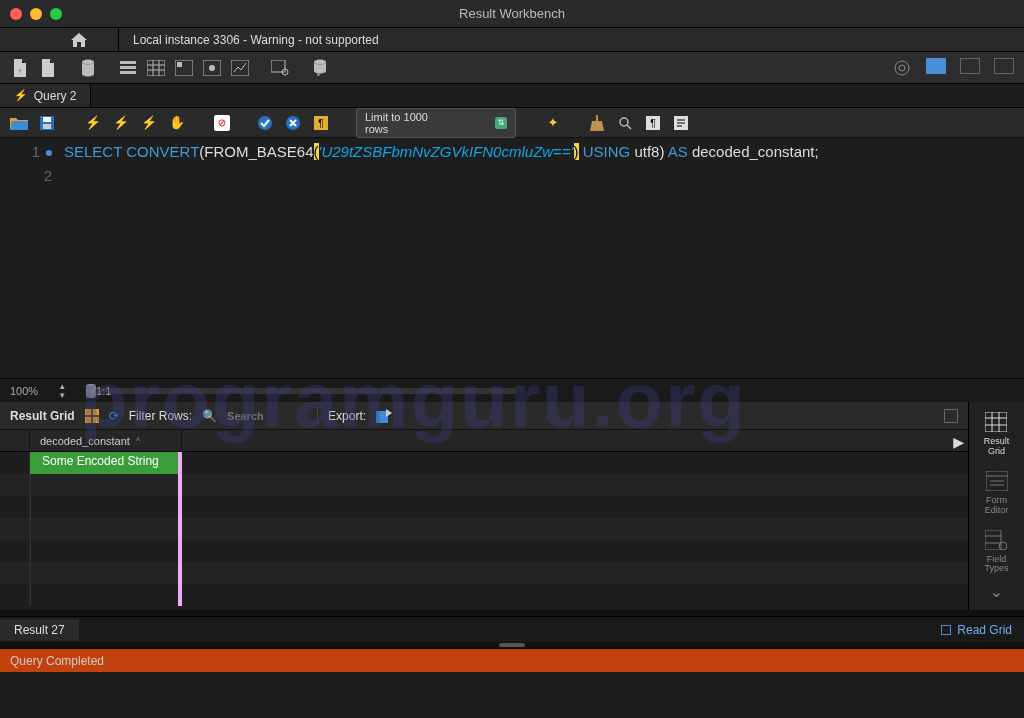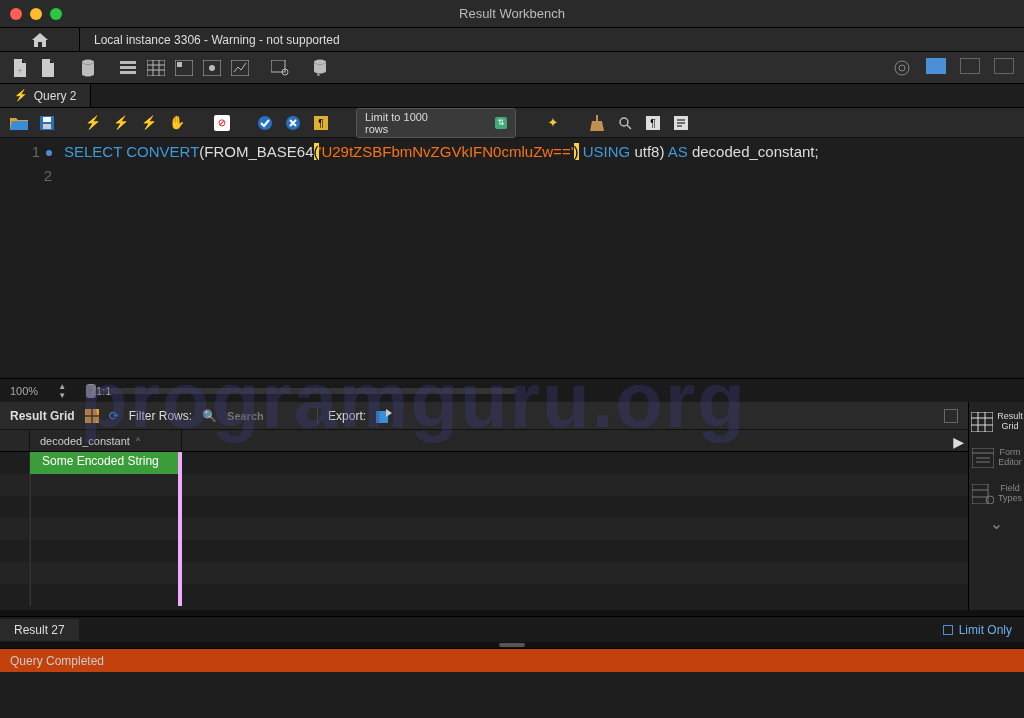"Local instance 3306 - Warning" .tabbar1 { padding-left: none -> 39px }
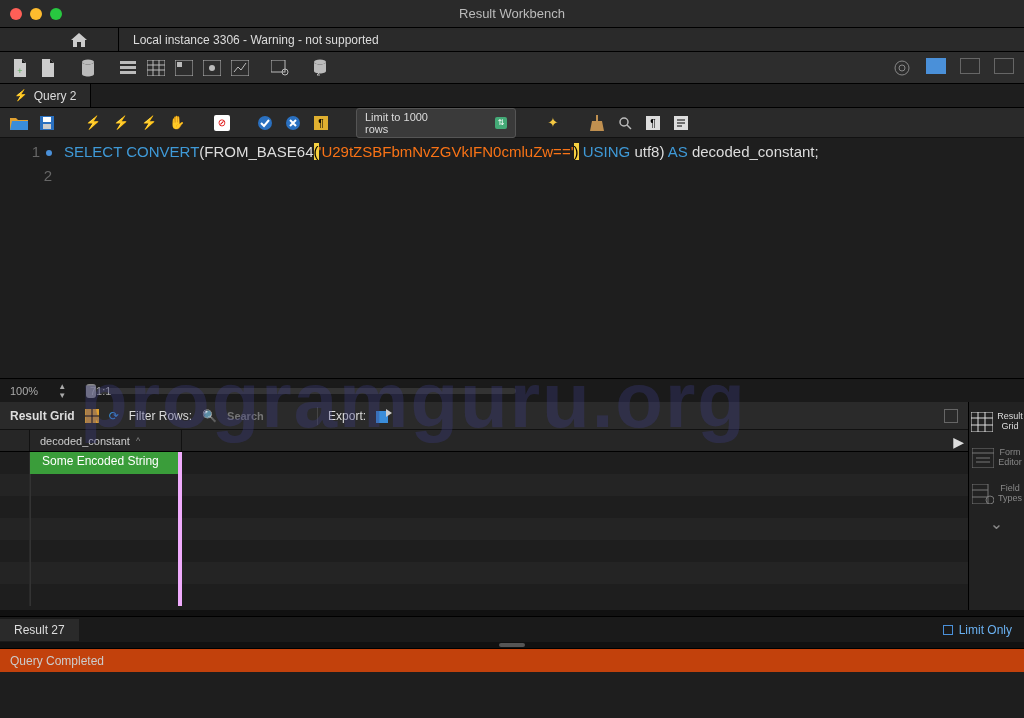"'U29tZSBFbmNvZGVkIFN0cmluZw=='" .str { color: #f97316 -> #0ea5e9; font-style: none -> italic }
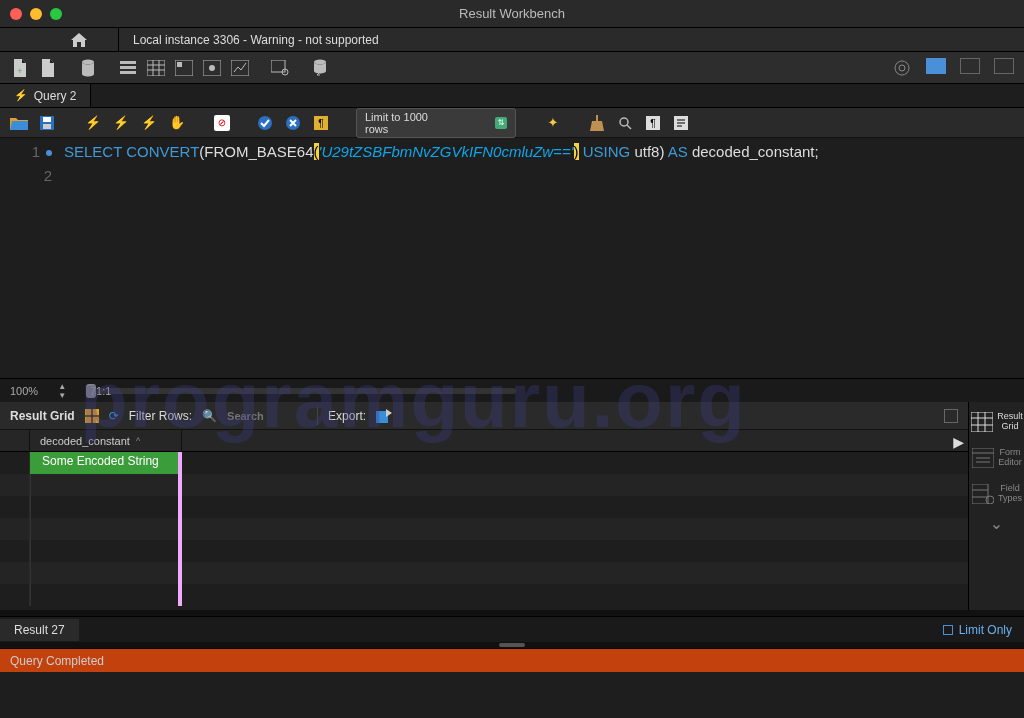"Result" .side-item { flex-direction: row -> column }
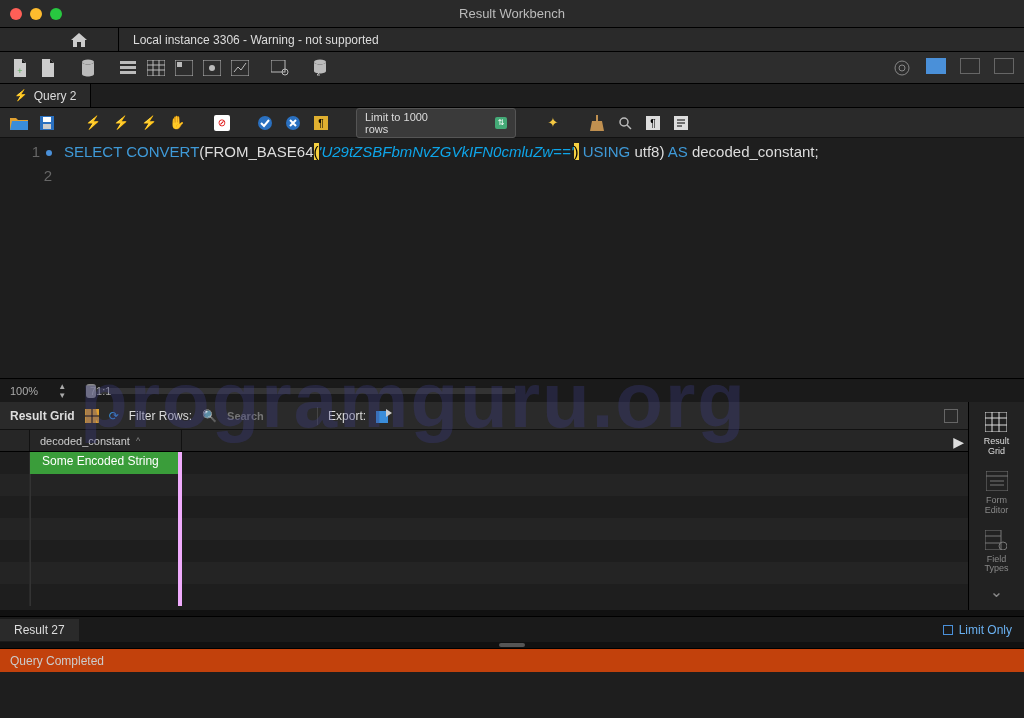"Limit Only" span { text: Limit Only -> Read Grid }
